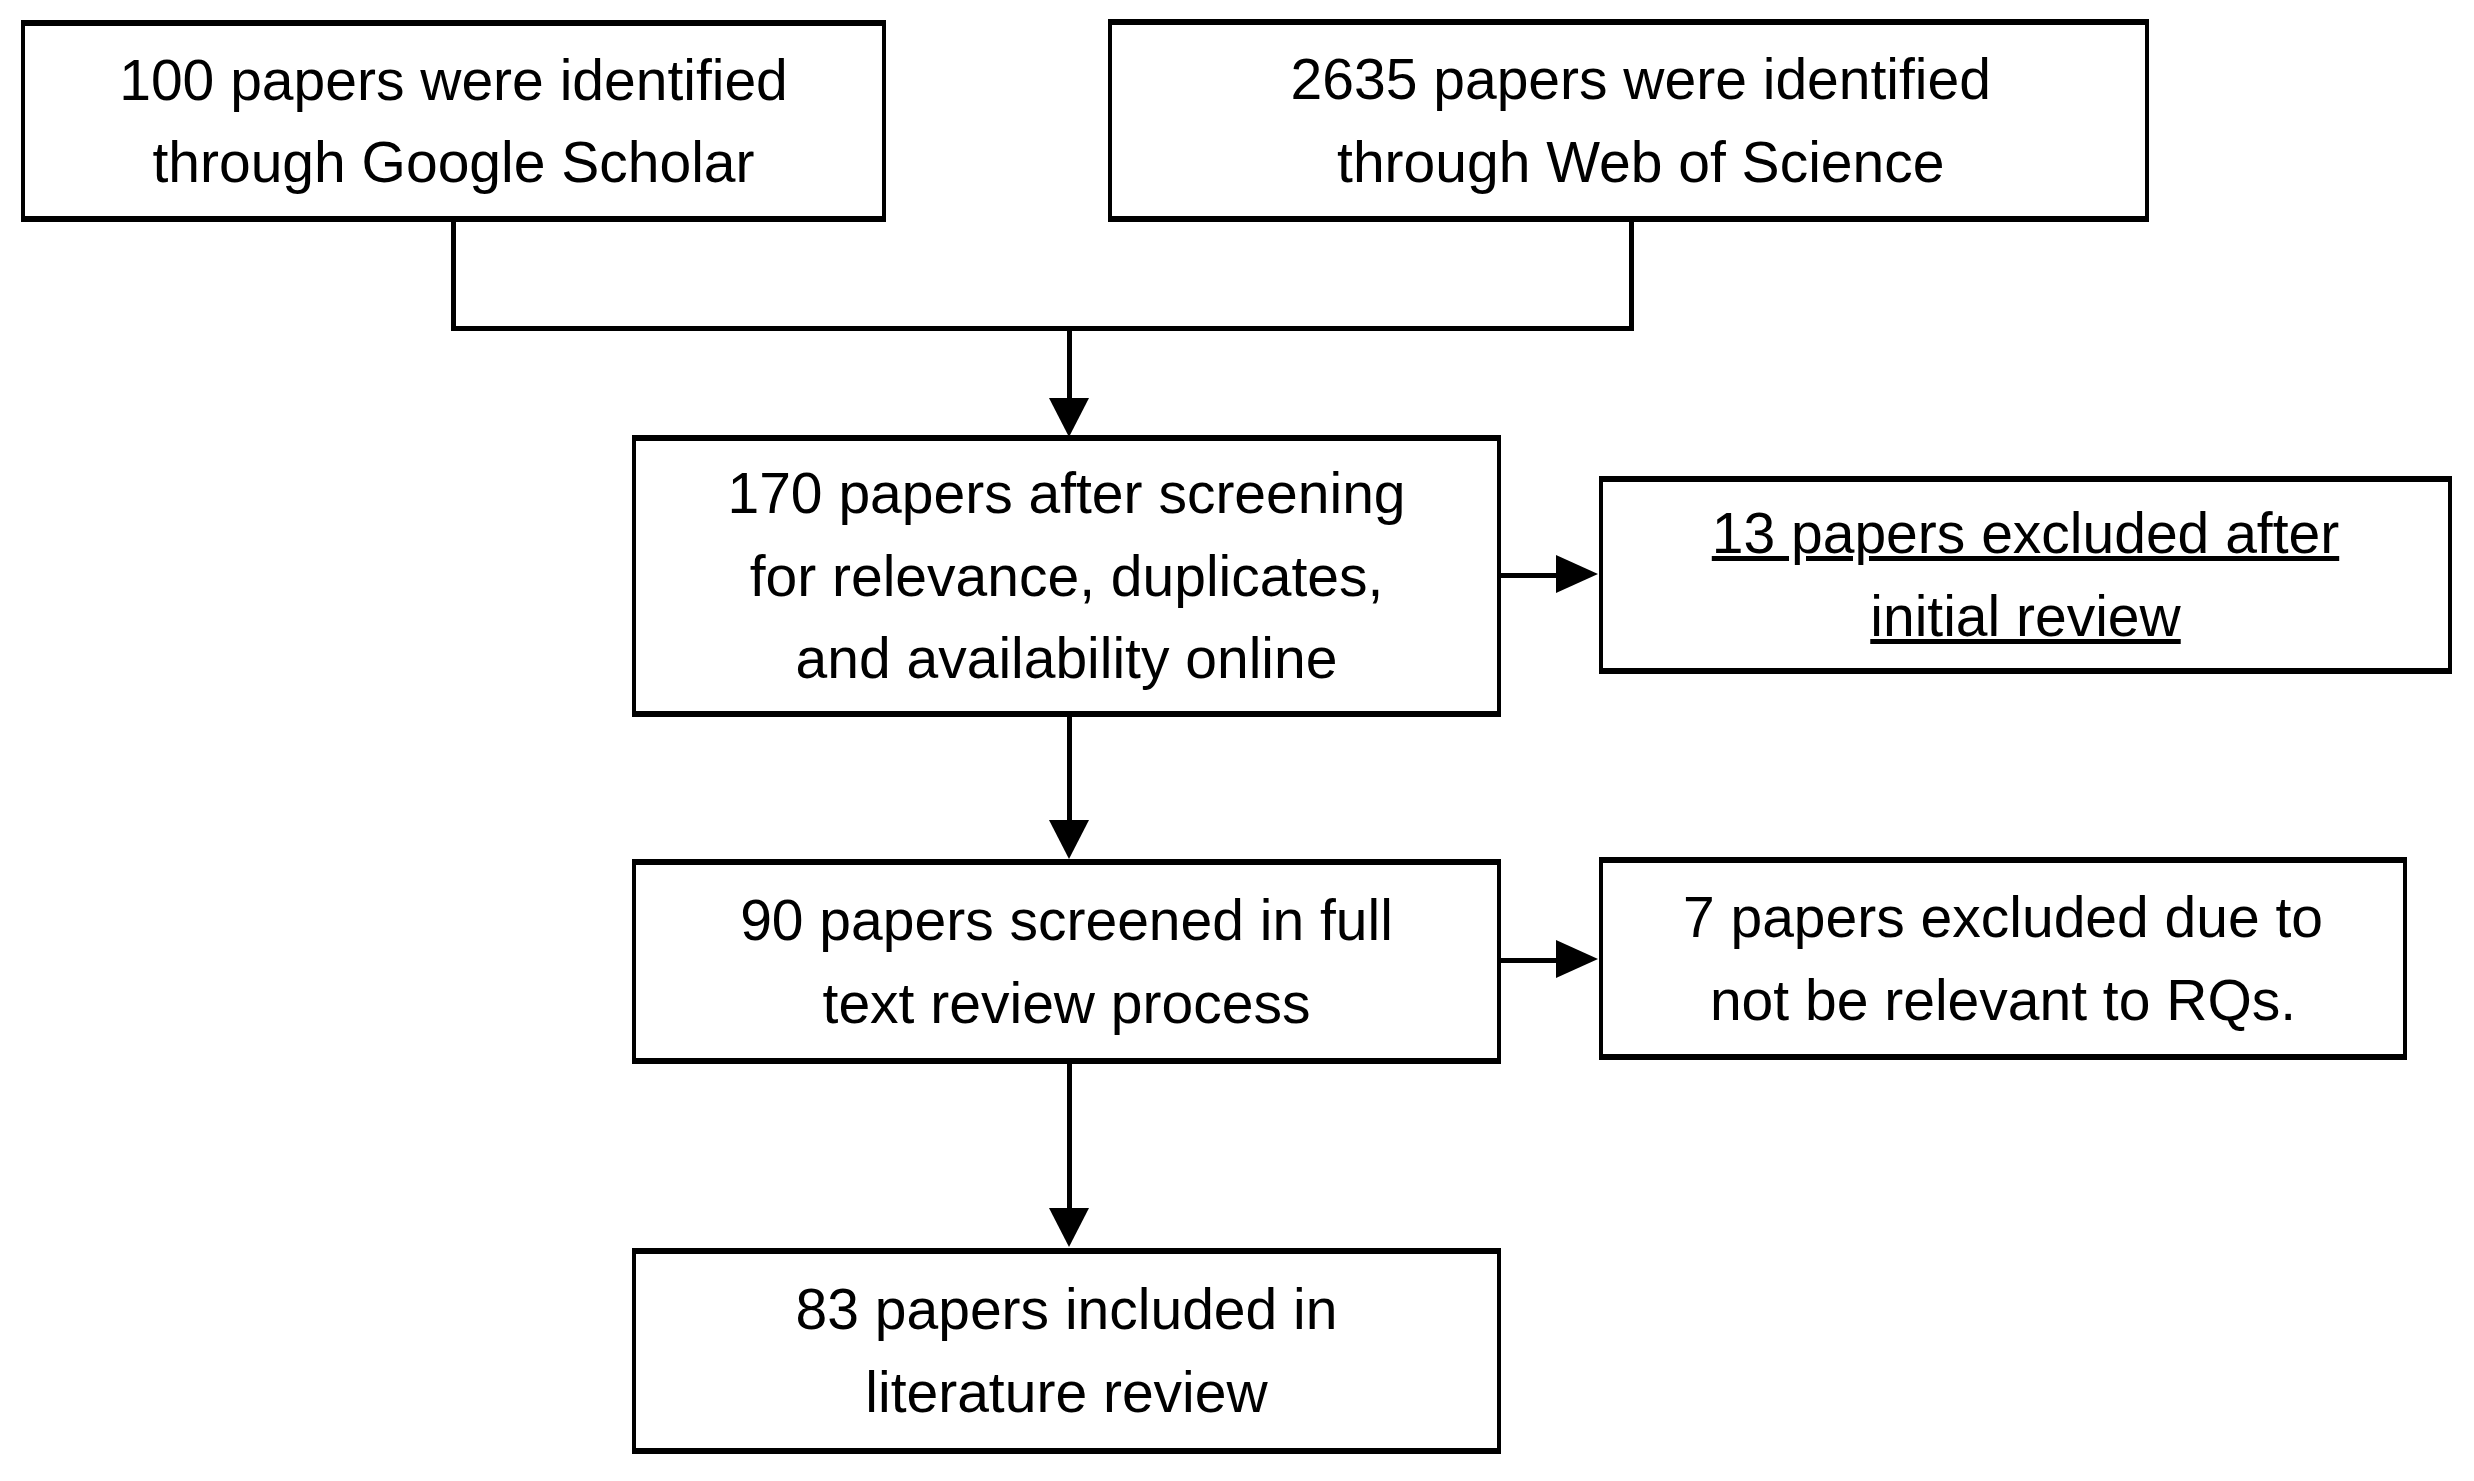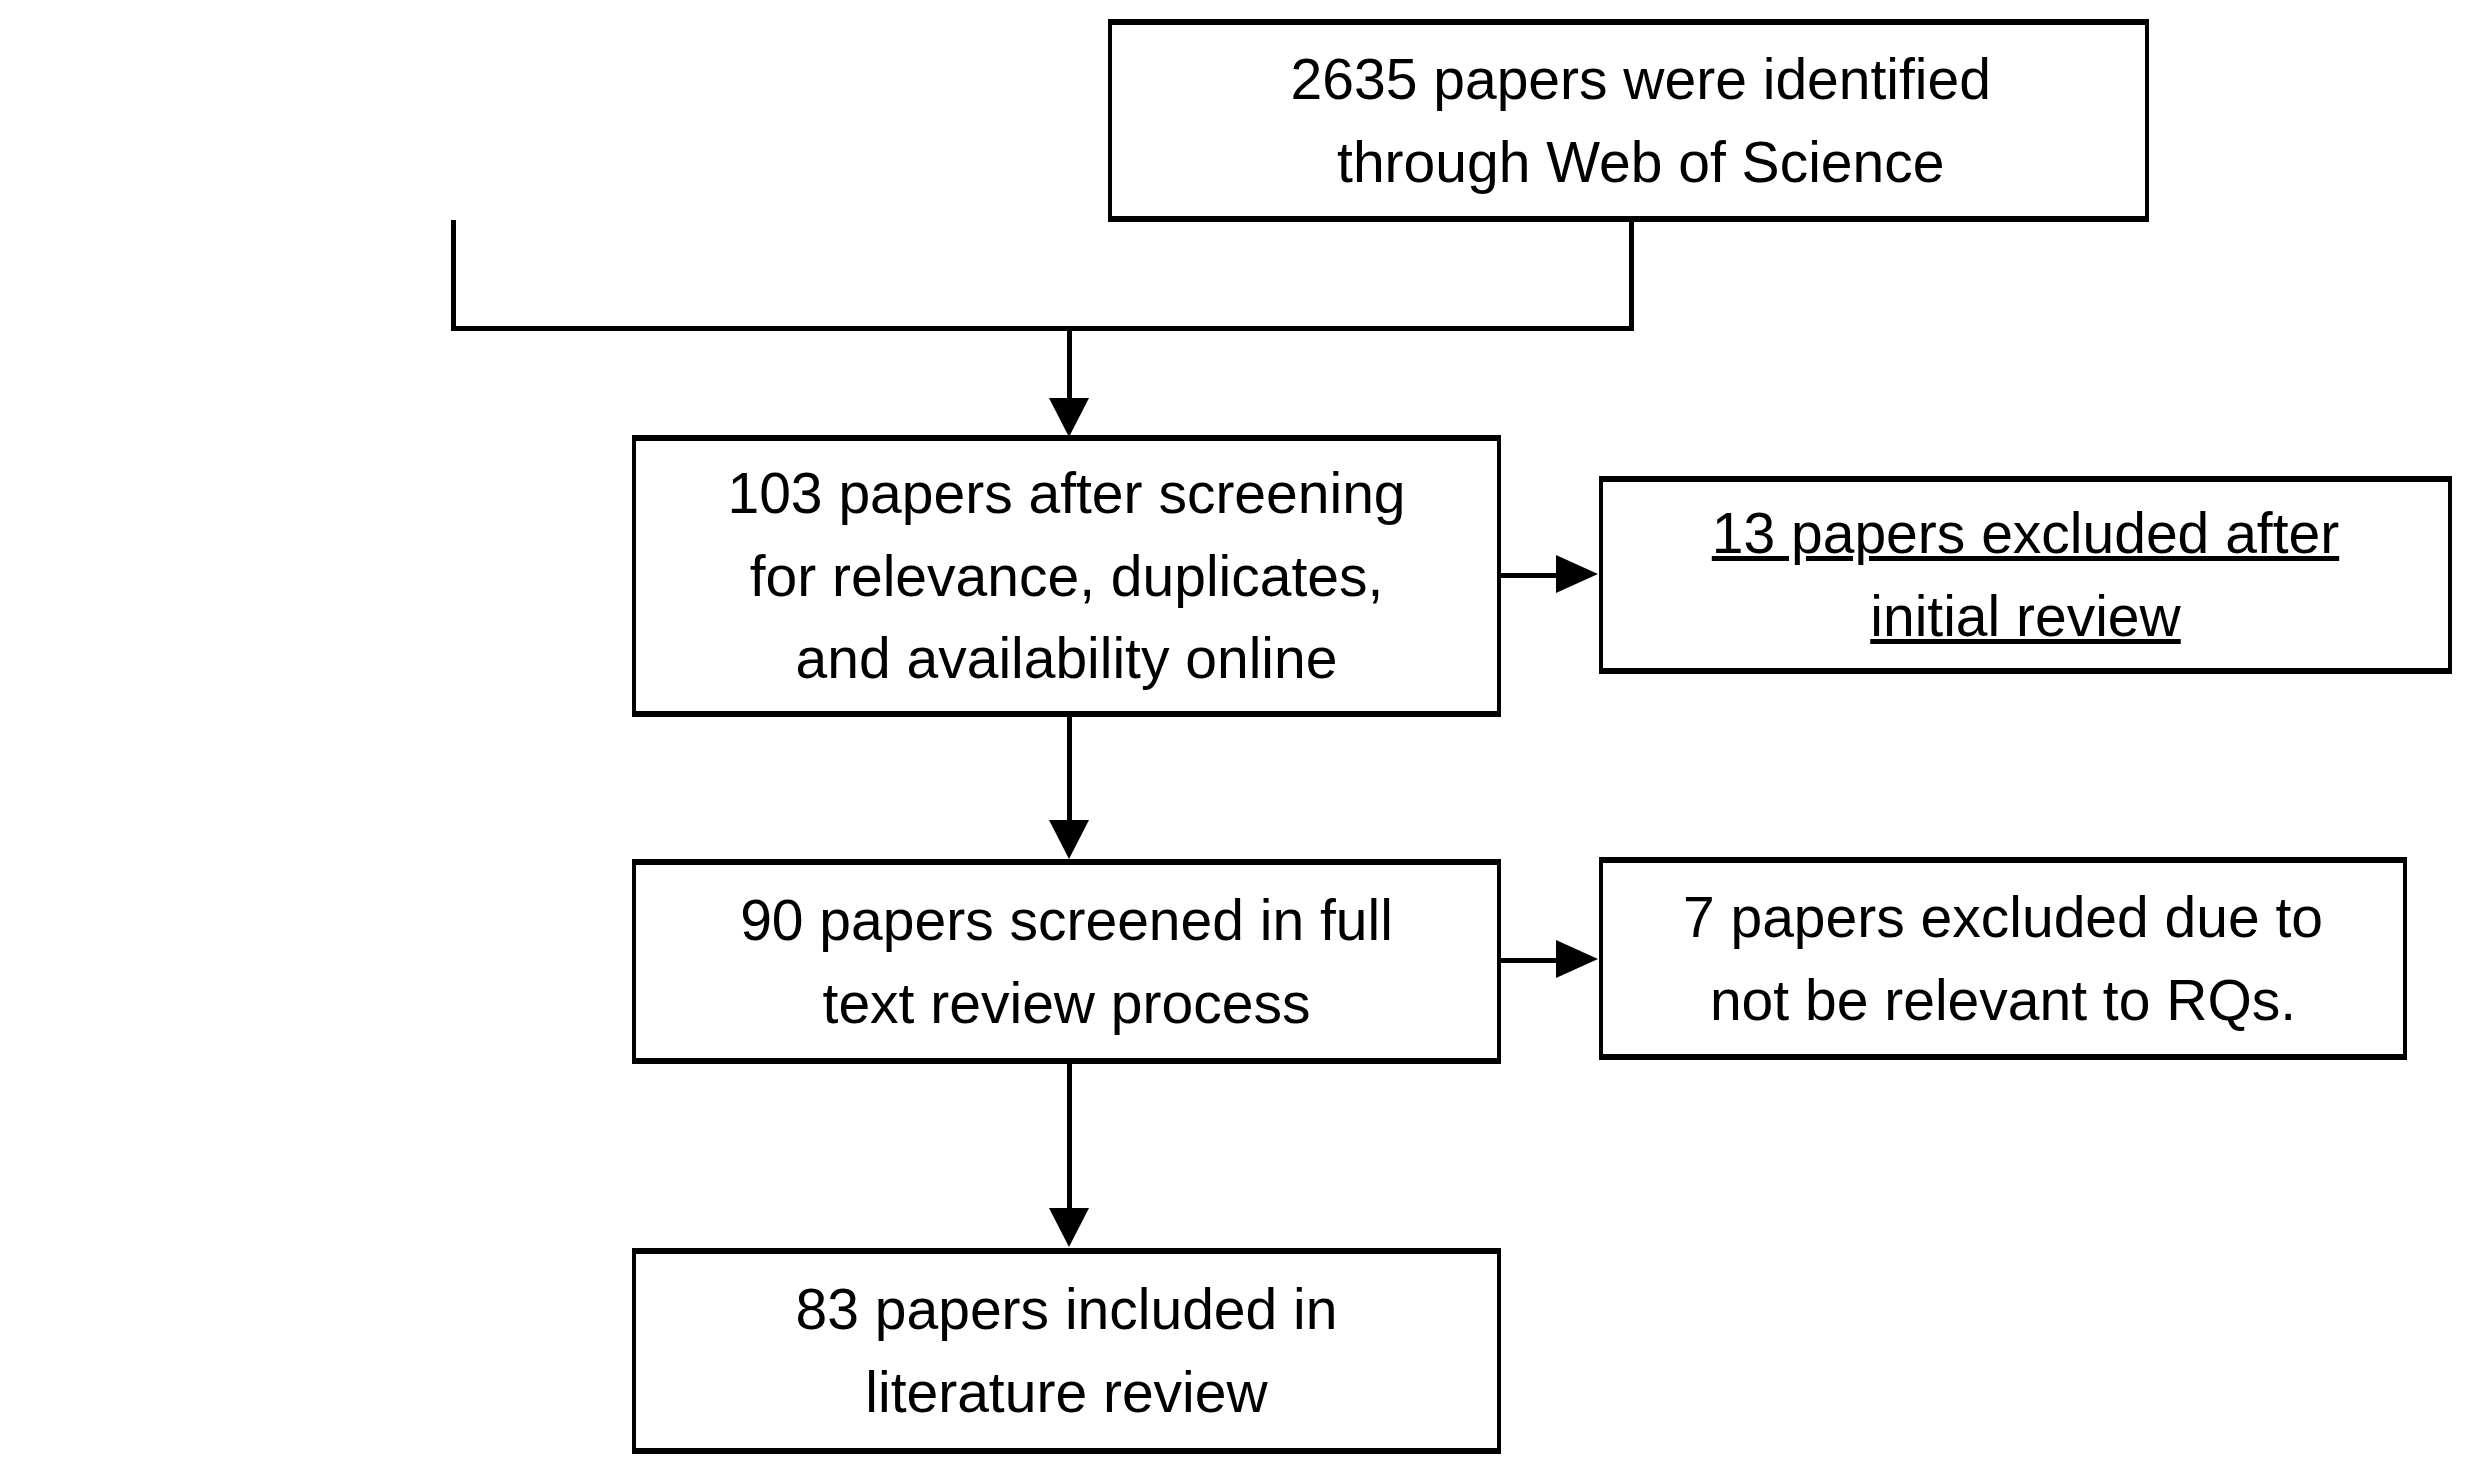"100 papers were identified" div.box { html: none -> <div> <span>100 papers were identified through Google Scholar</span> </div> }
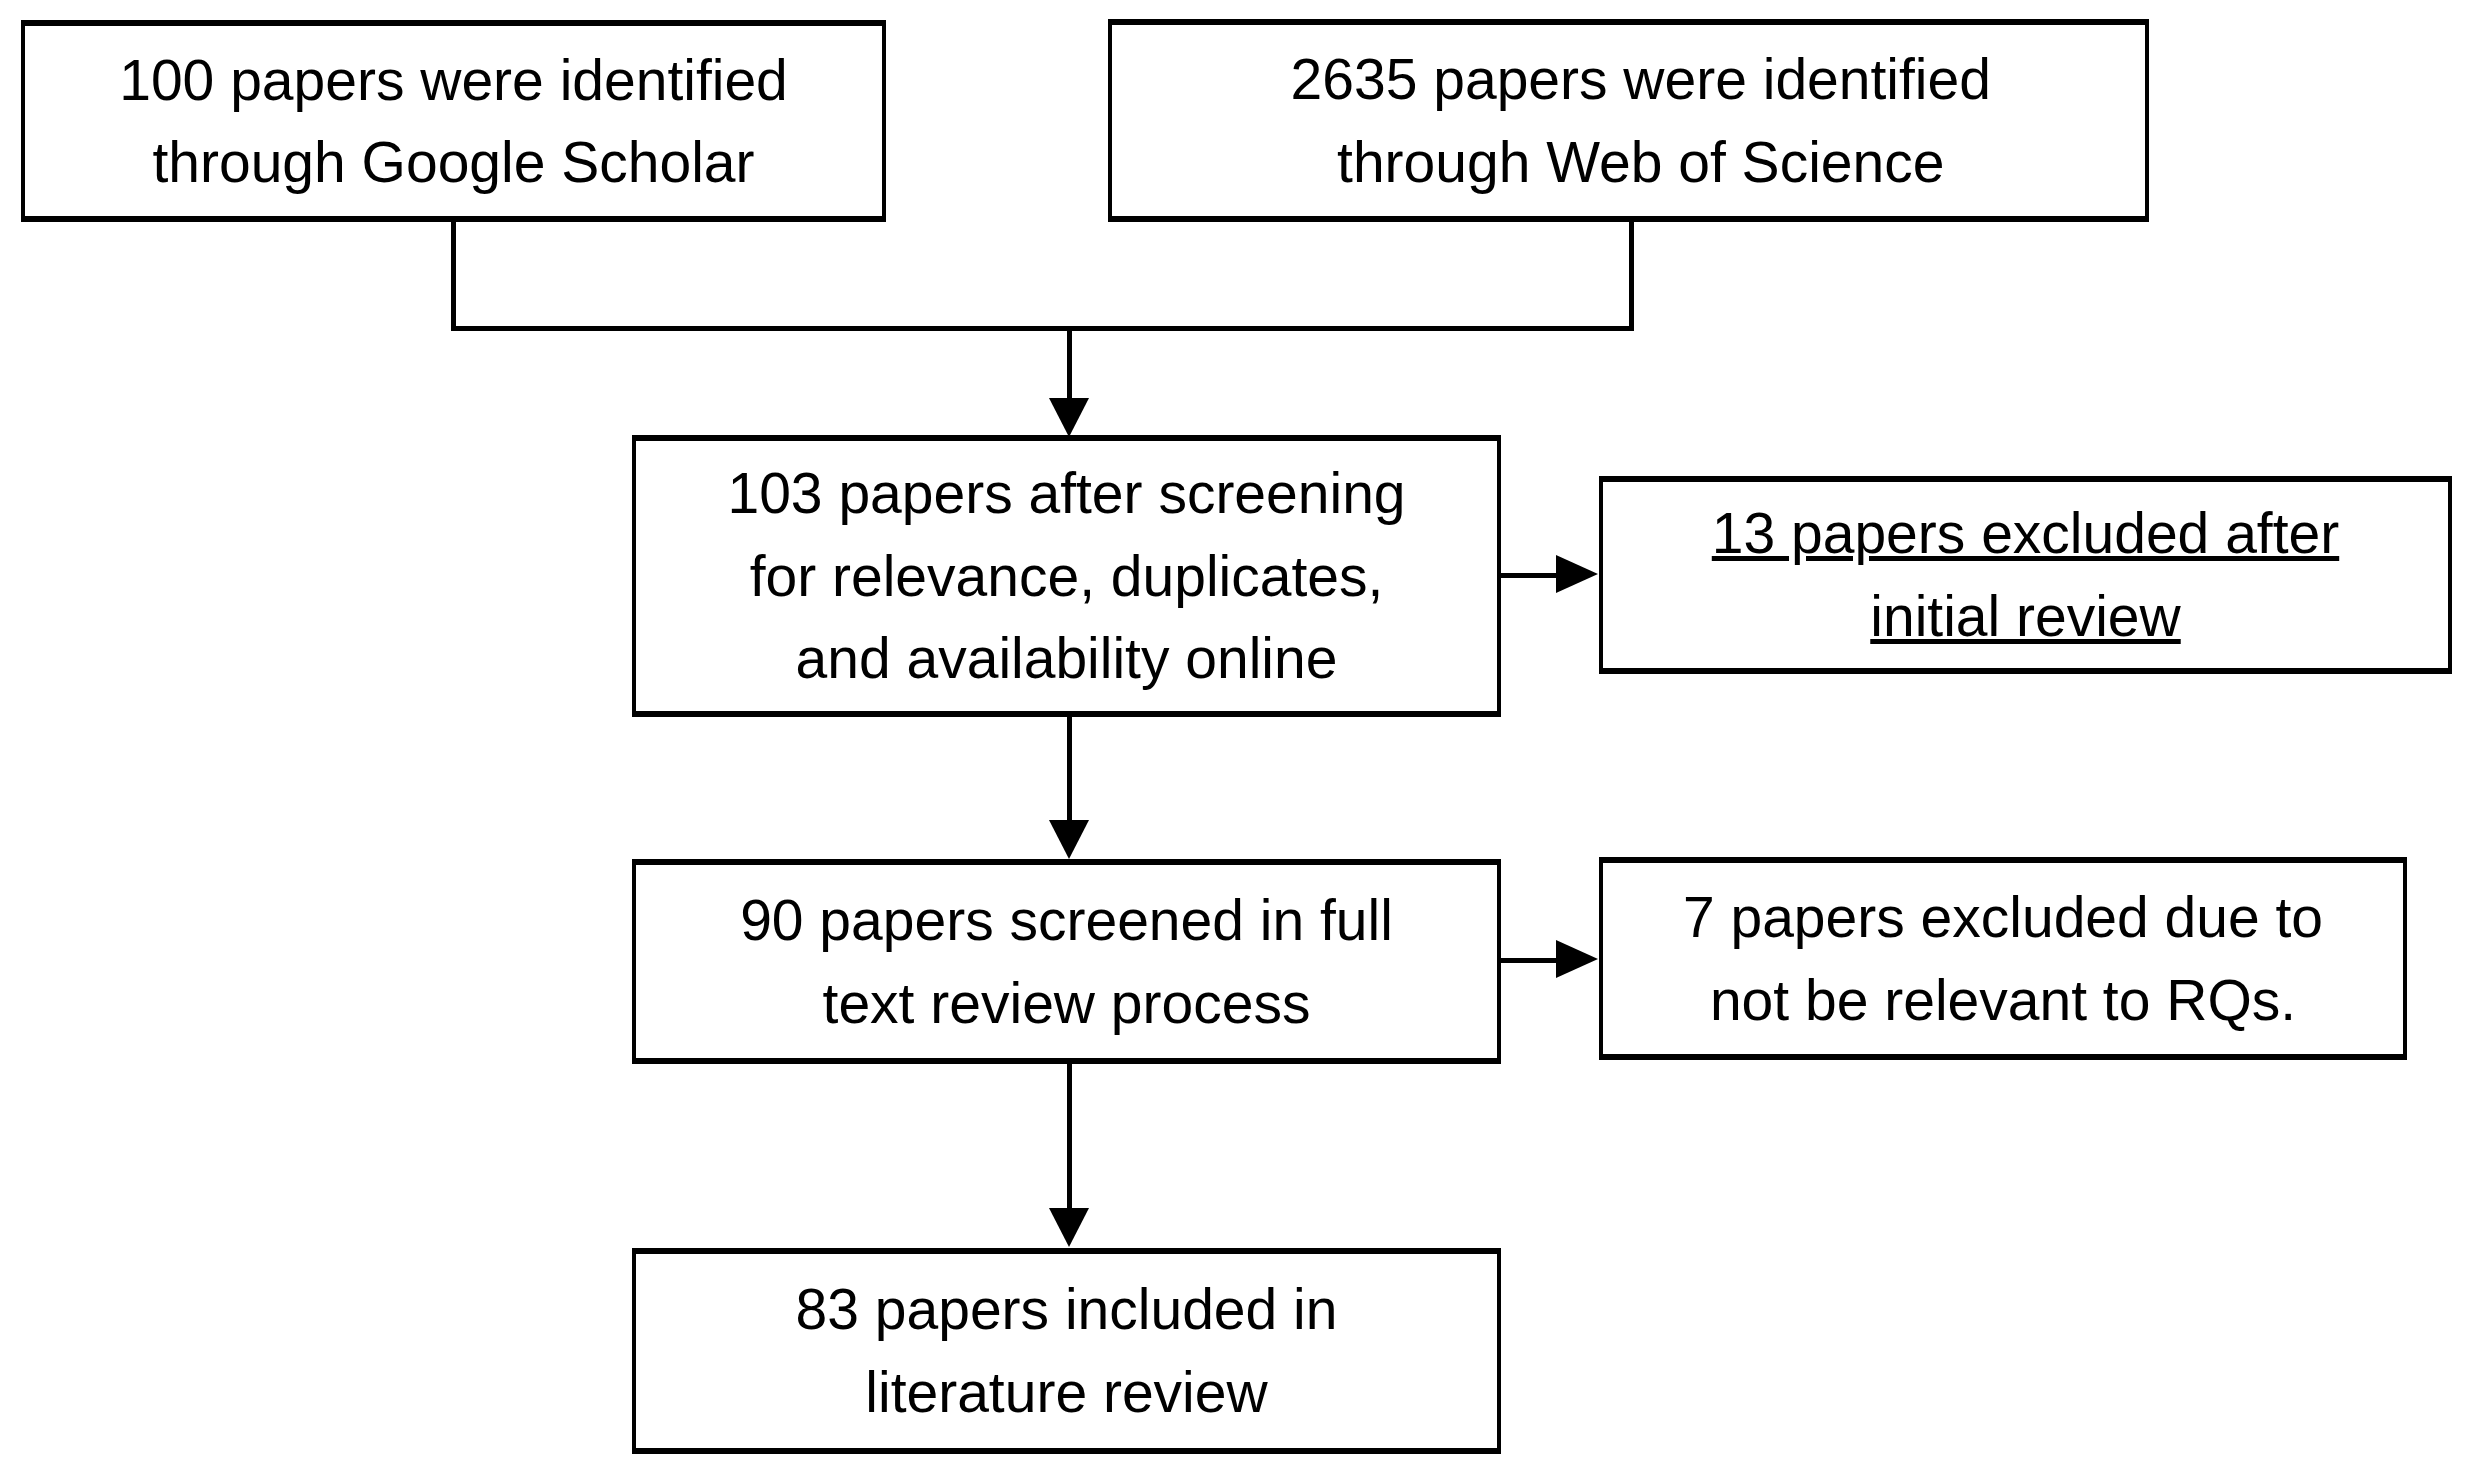"103 papers after screening" span { text: 103 -> 170 }
